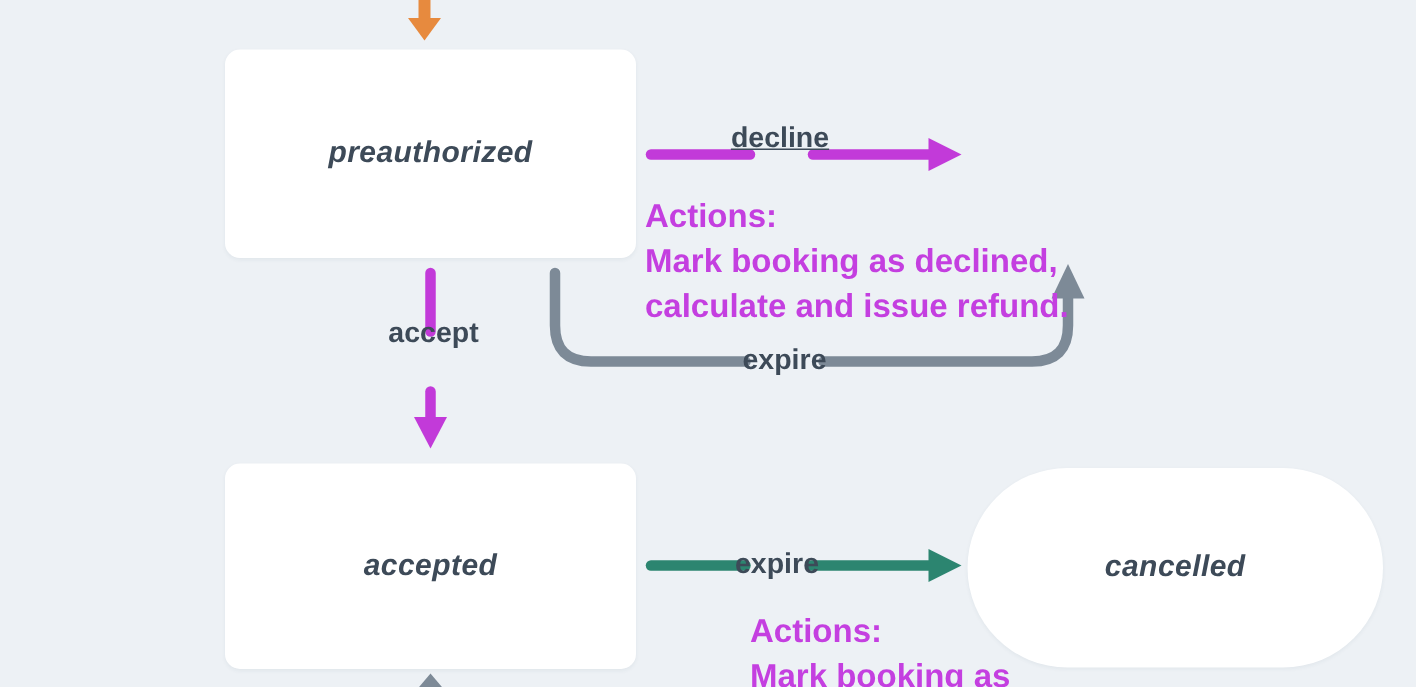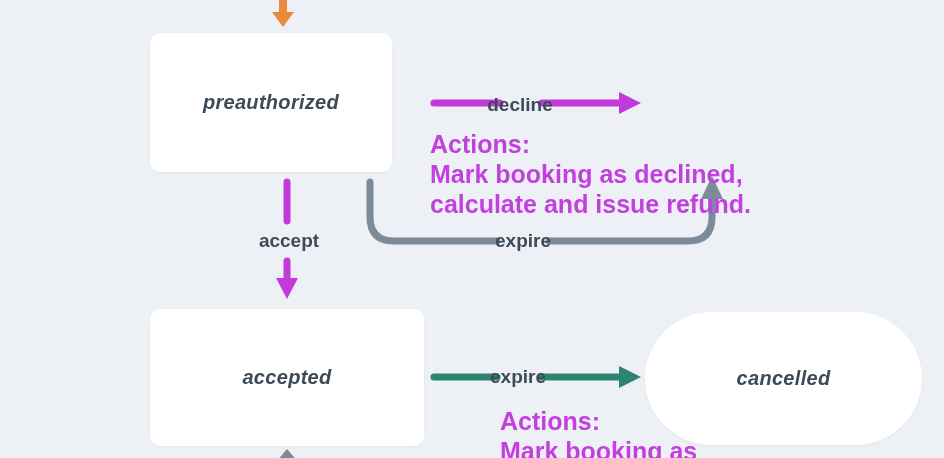"preauthorized" #node-preauthorized { width: 242px -> 274px }
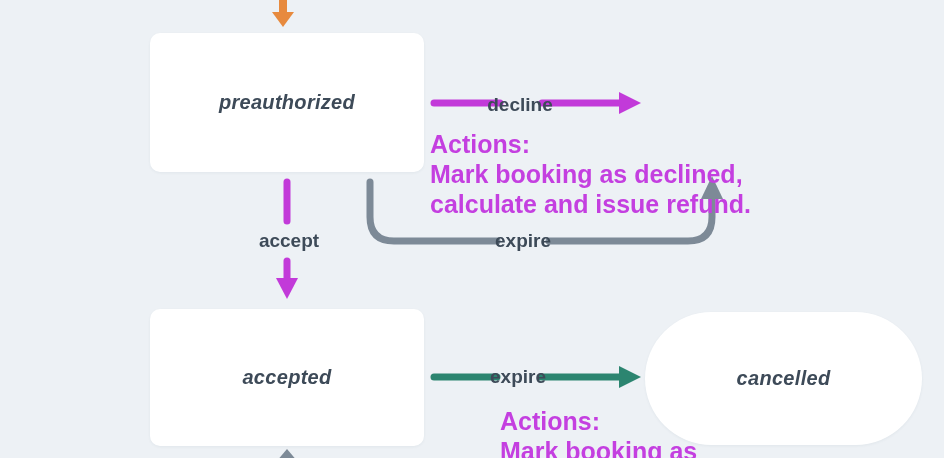"decline" #label-decline { text-decoration: none -> underline; top: 105px -> 93px }
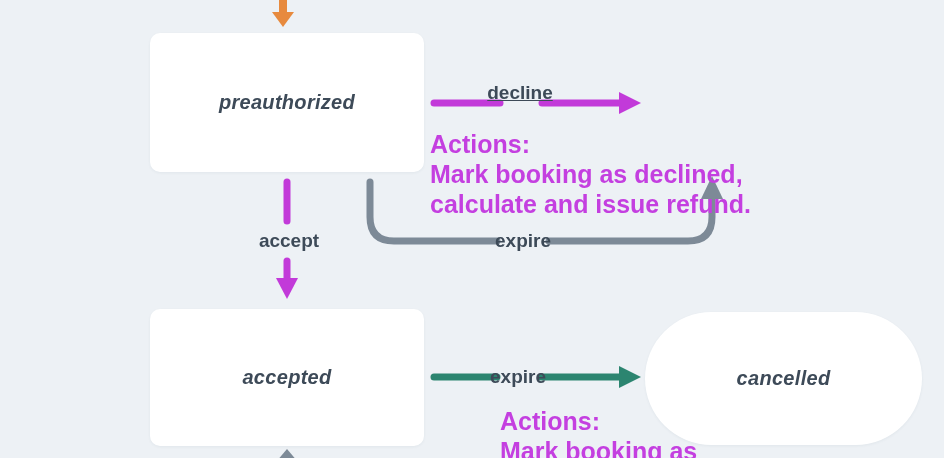"Actions:" .annotation { font-size: 25px -> 22px }
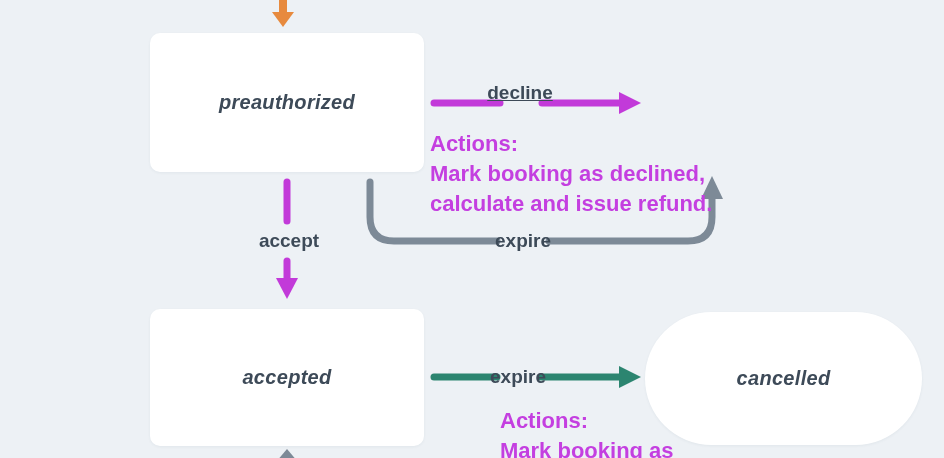"accept" #label-accept { top: 241px -> 223px }
